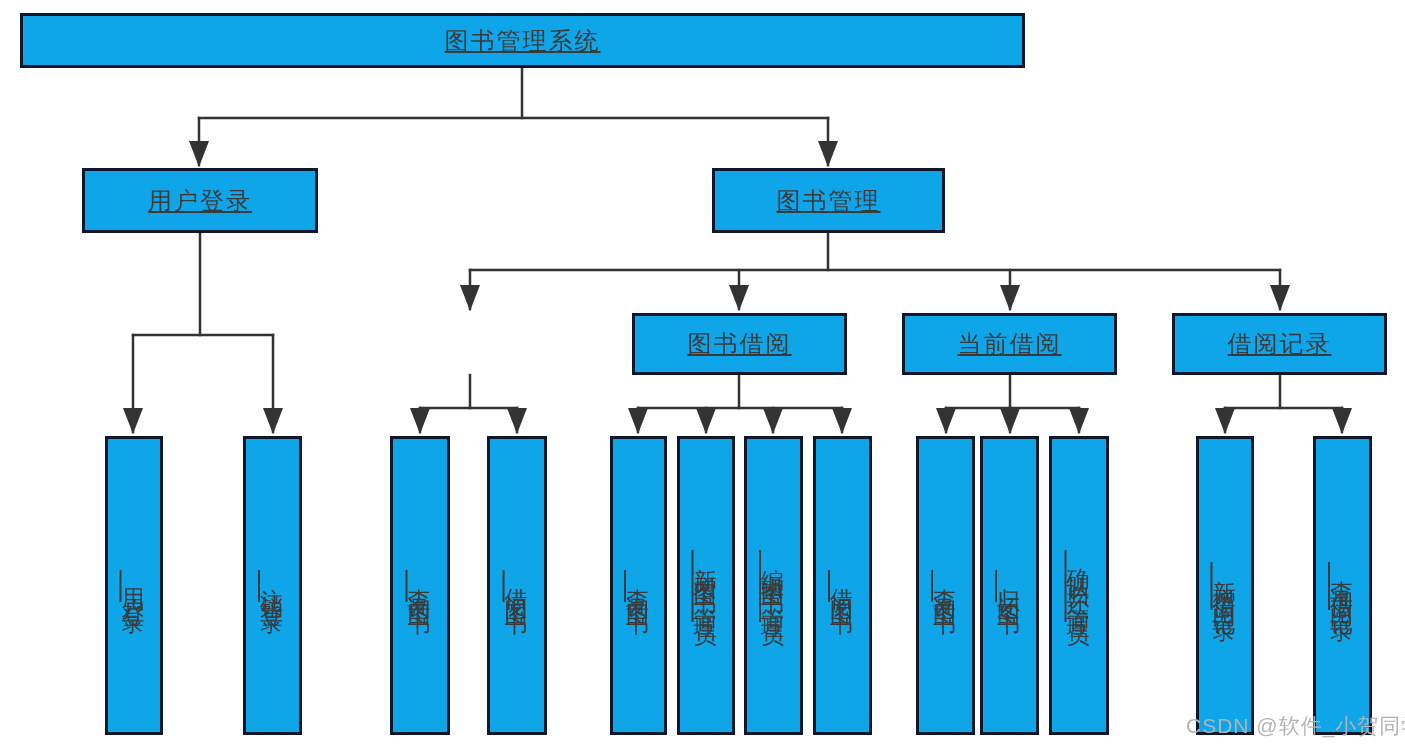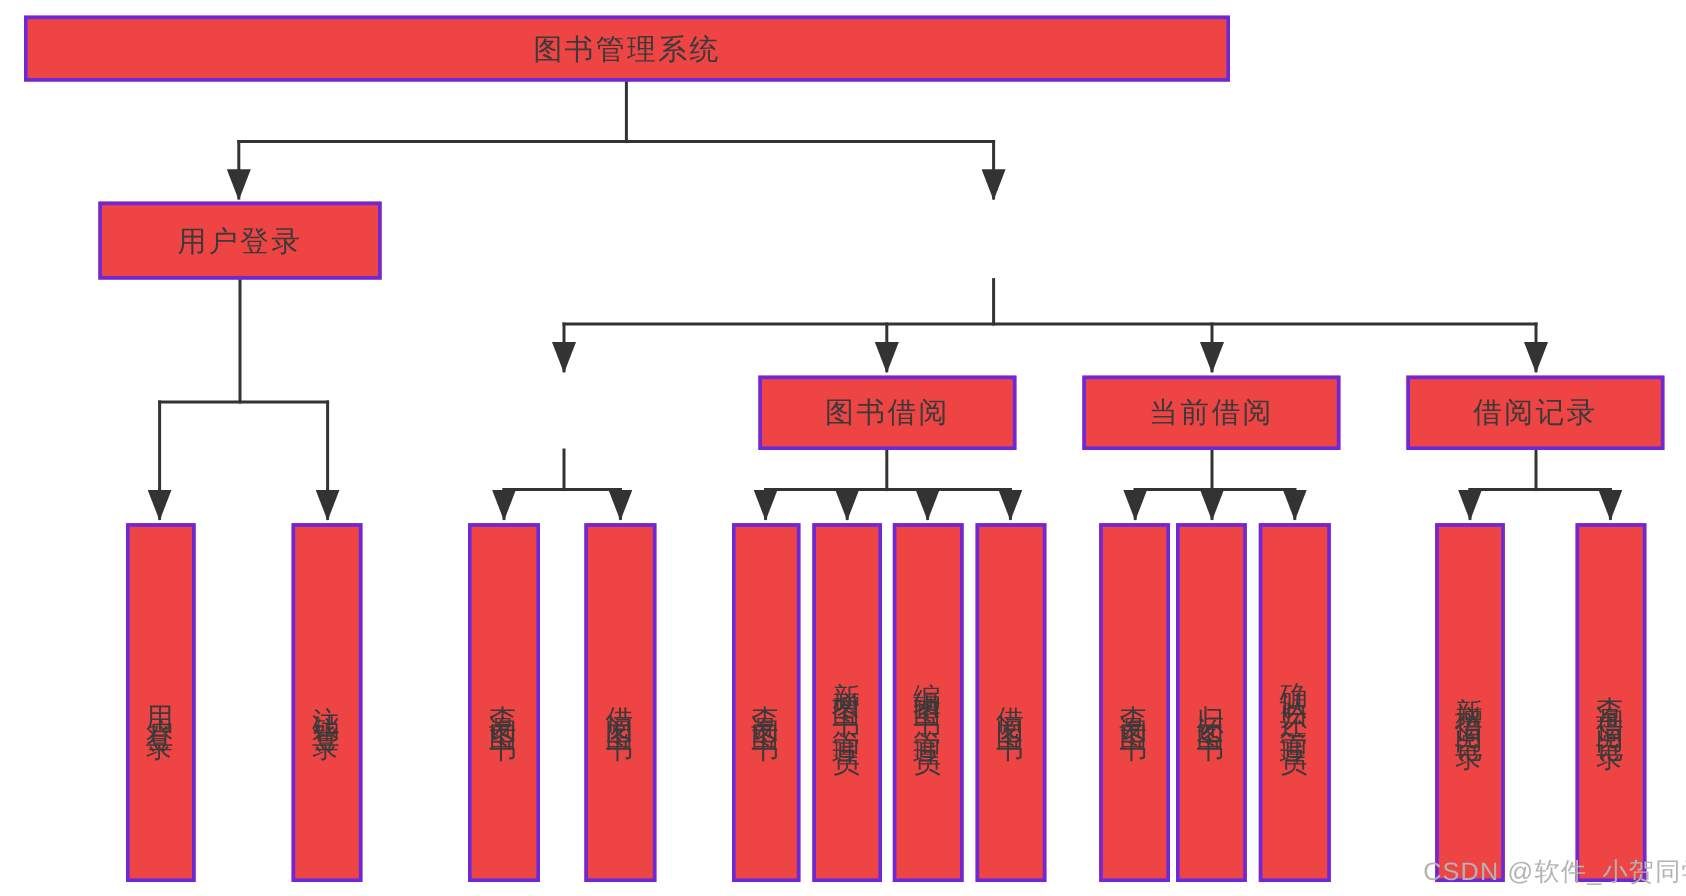"图书管理系统" .node { background: #ef4444 -> #0ea5e9; border: 3px solid #6d28d9 -> 3px solid #0f172a; text-decoration: none -> underline }
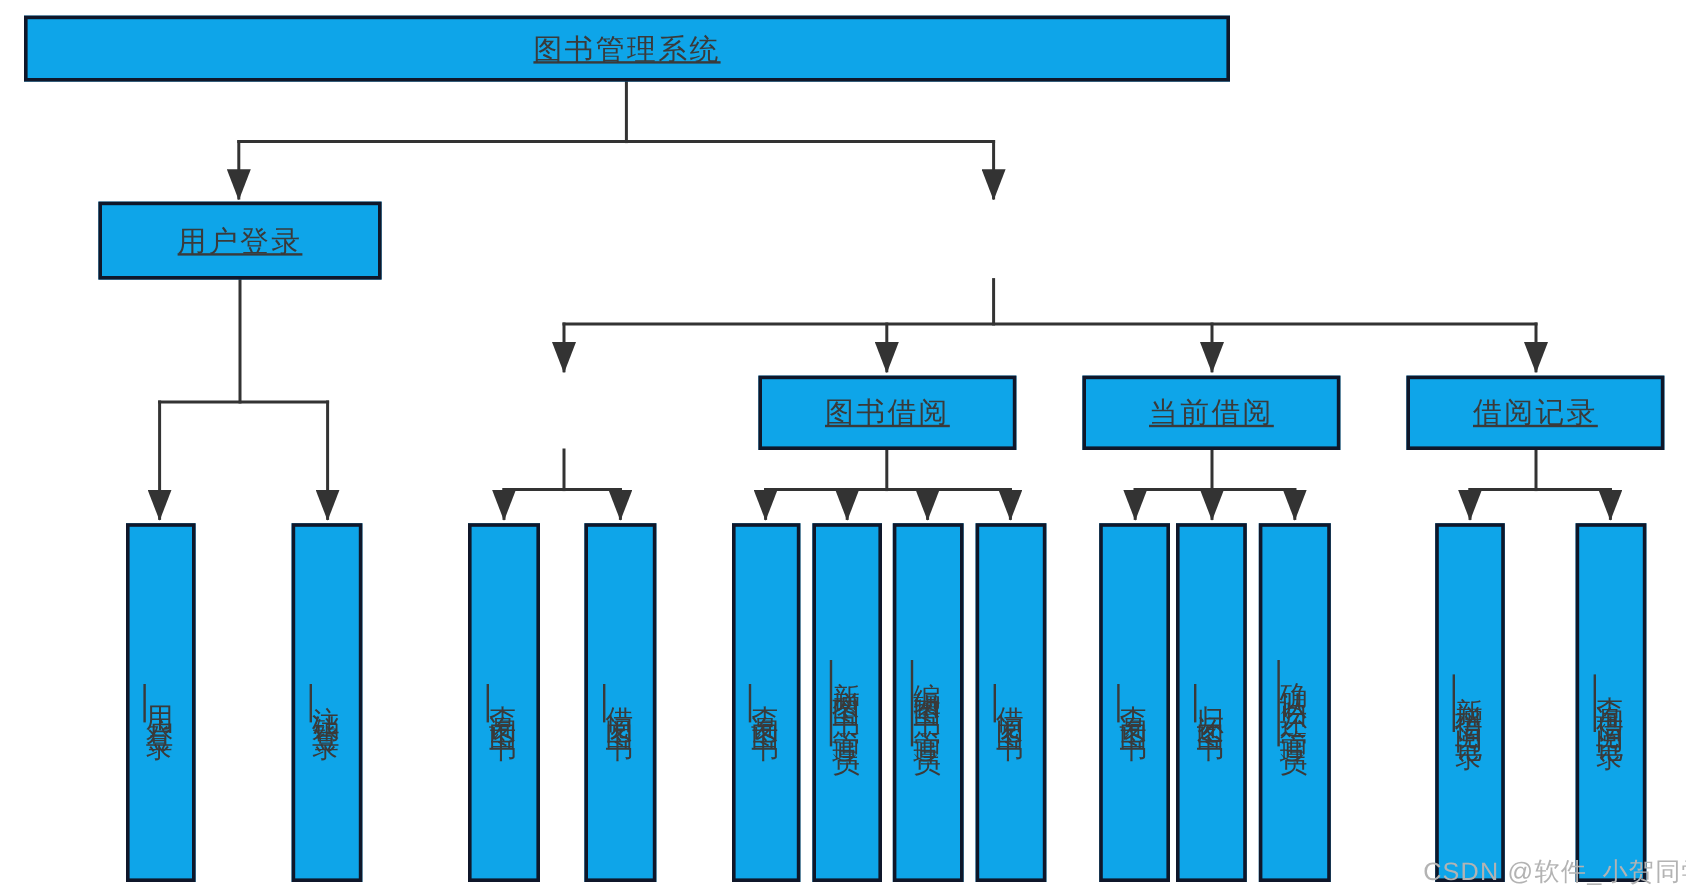"图书管理" div.node { html: none -> <div> <span>图书管理</span> </div> }
